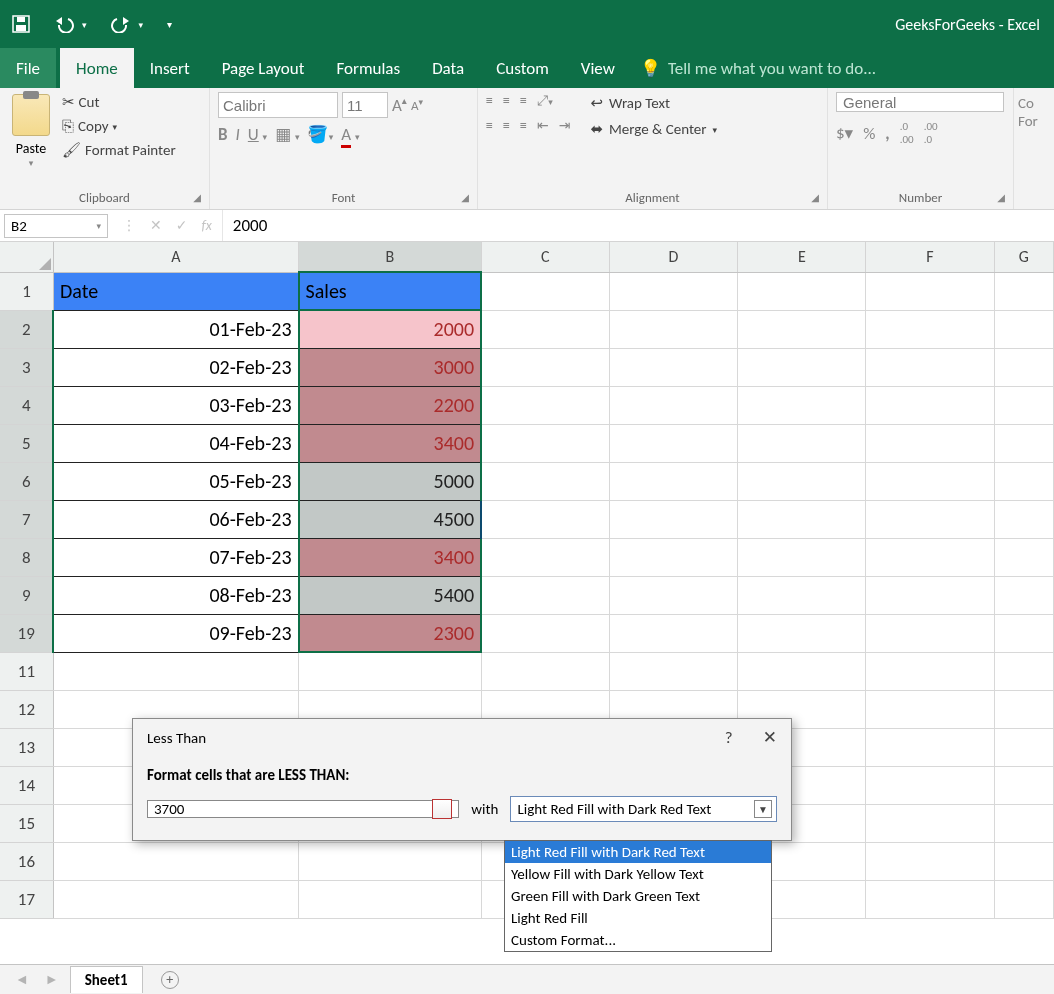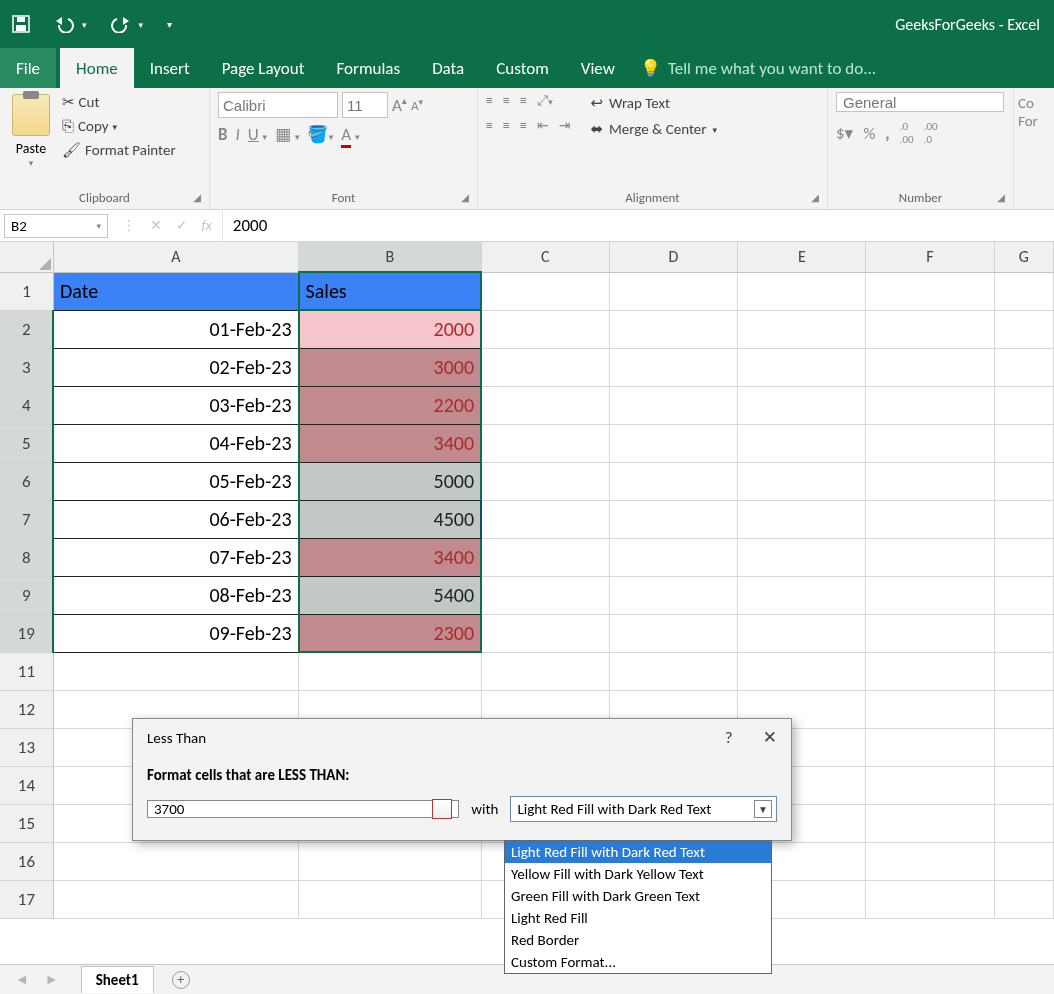"Red Border" div.dd-item { html: <div>Red Border</div> -> none }
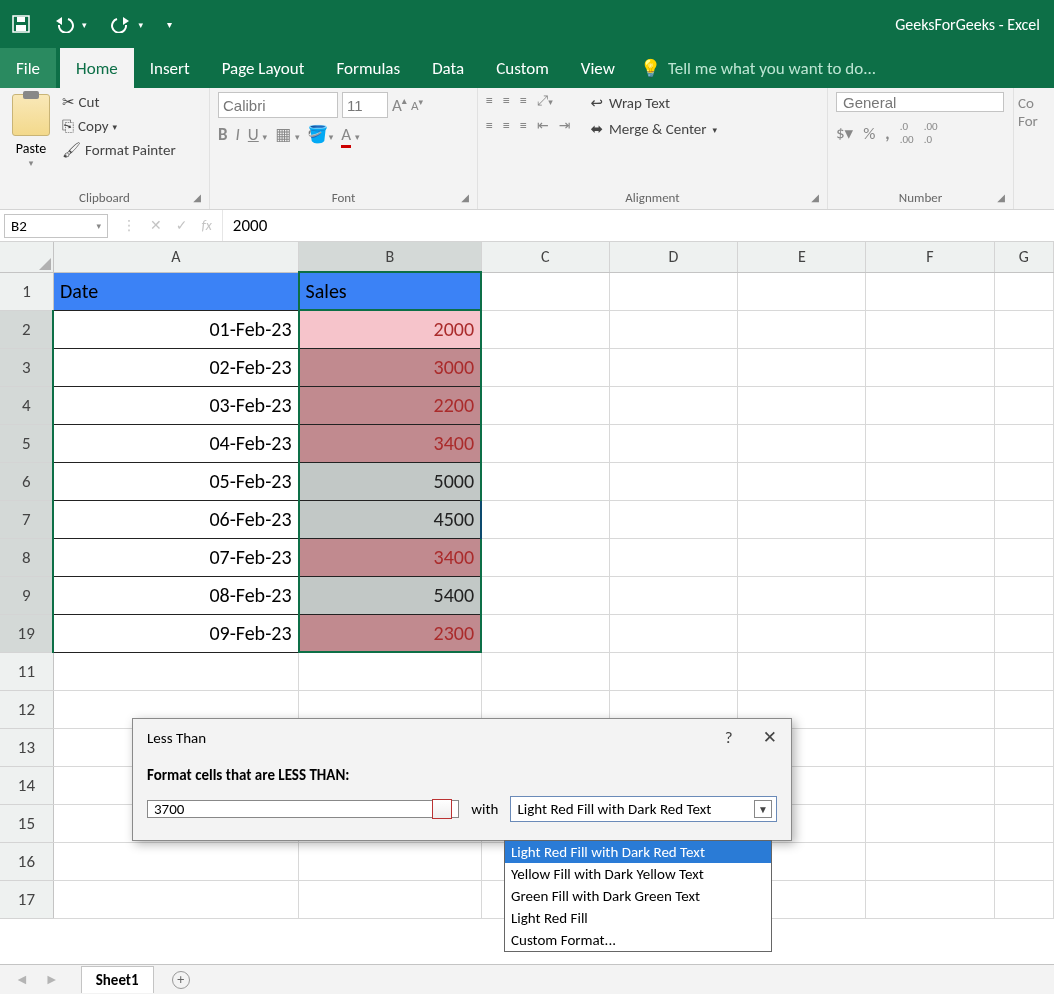"Sheet1" .sheet-tab { margin-left: 11px -> none }
